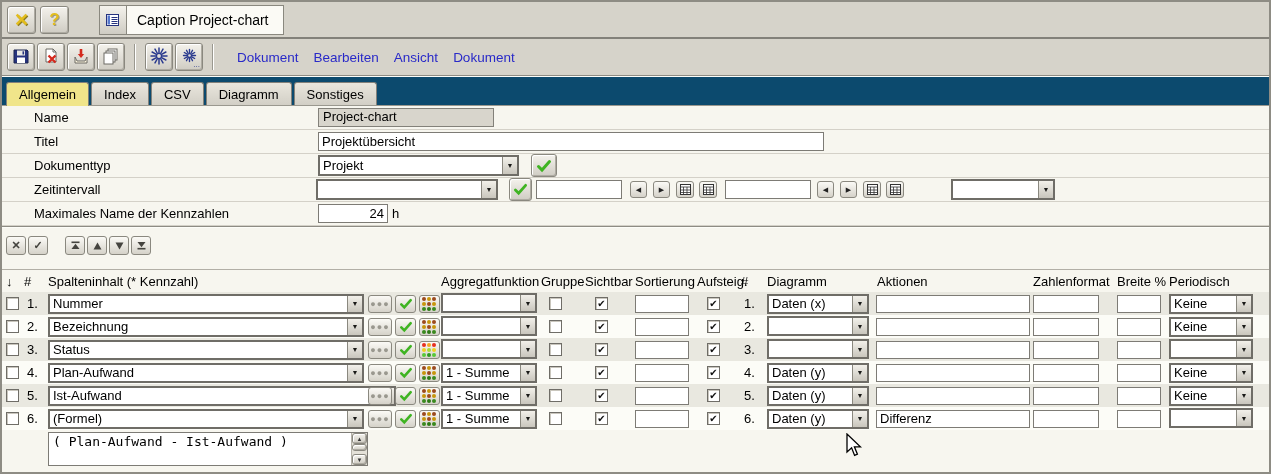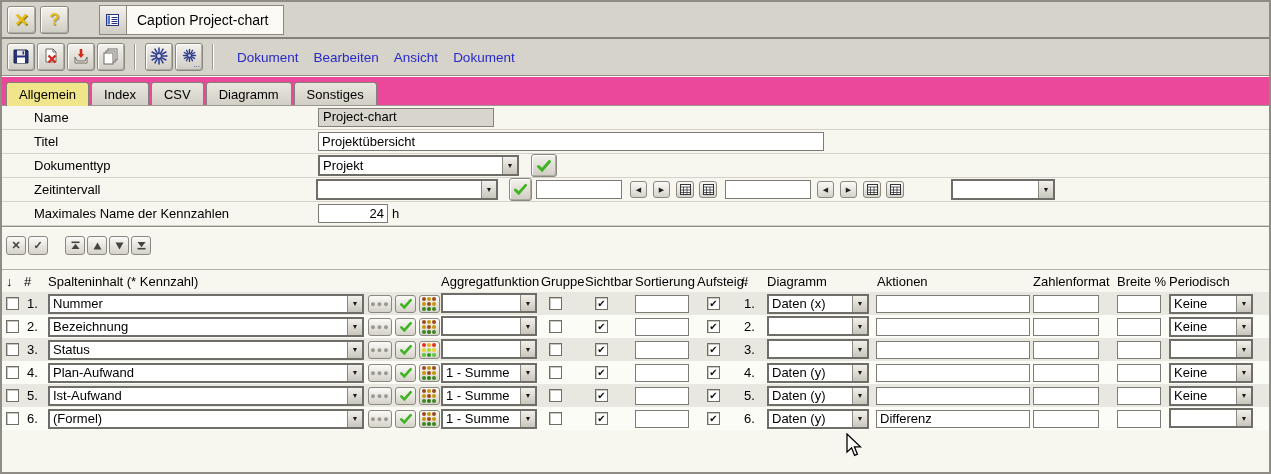"Allgemein" .tabbar { background: #ec4899 -> #0c4a6e }
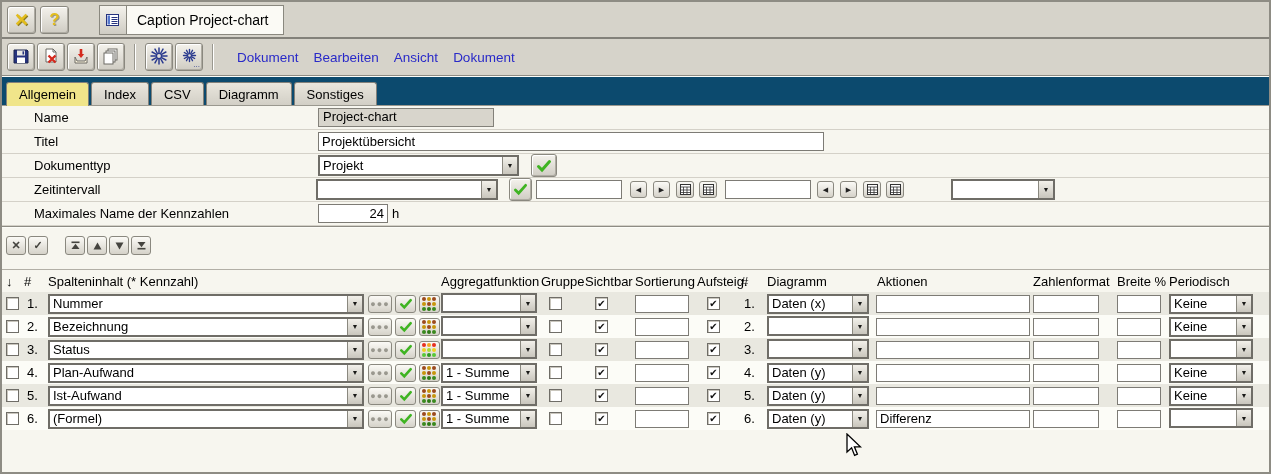"Ist-Aufwand" span.combo { width: 316px -> 348px }
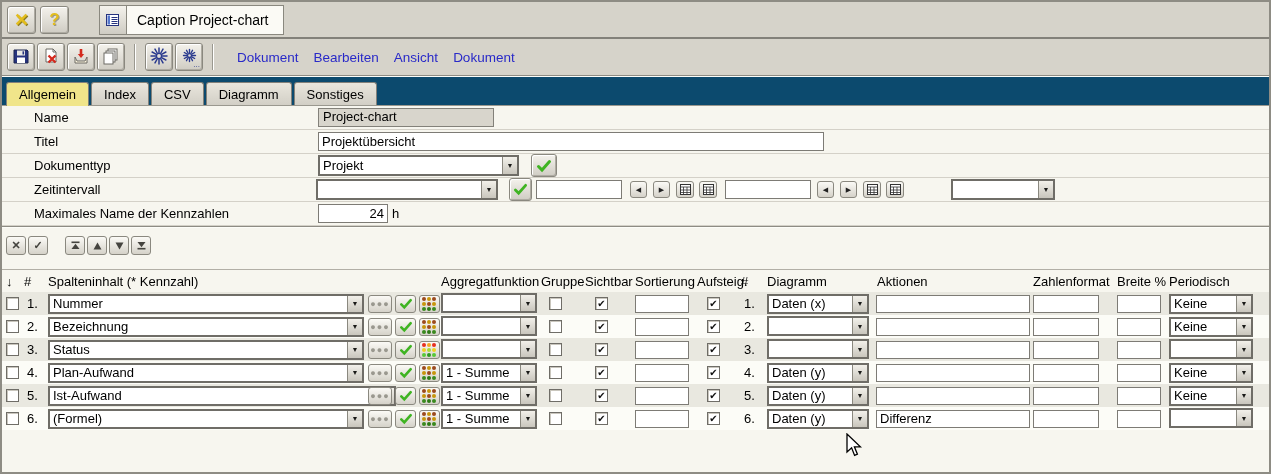"( Plan-Aufwand - Ist-Aufwand )" div.formula-wrap { html: none -> <div> <div>( Plan-Aufwand - Ist-Aufwand )</div> <div> <span>▲</span> <span></span> <span></span> <span>▼</span> </div> </div> }
